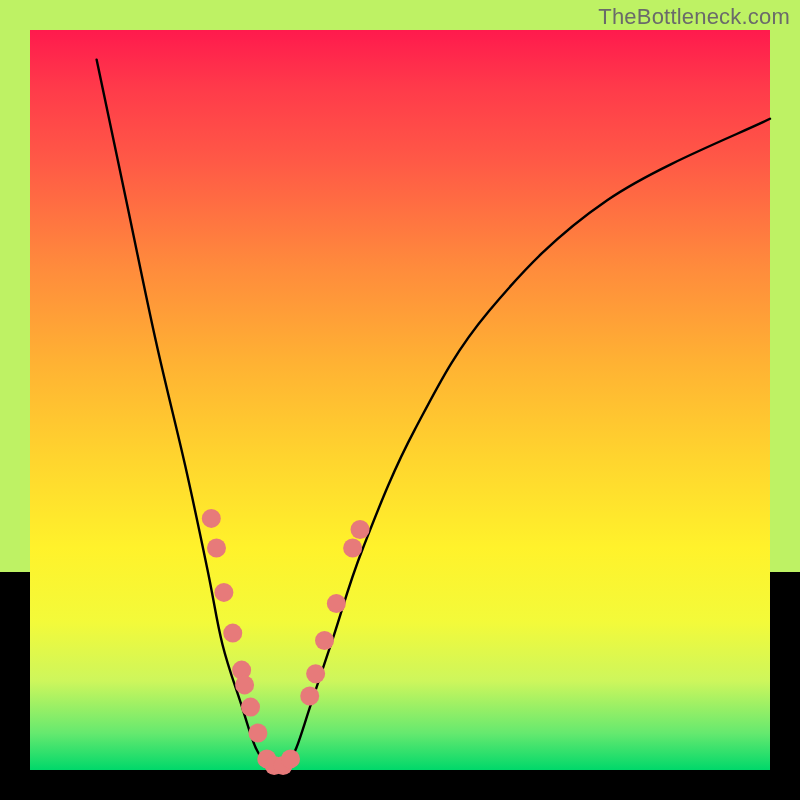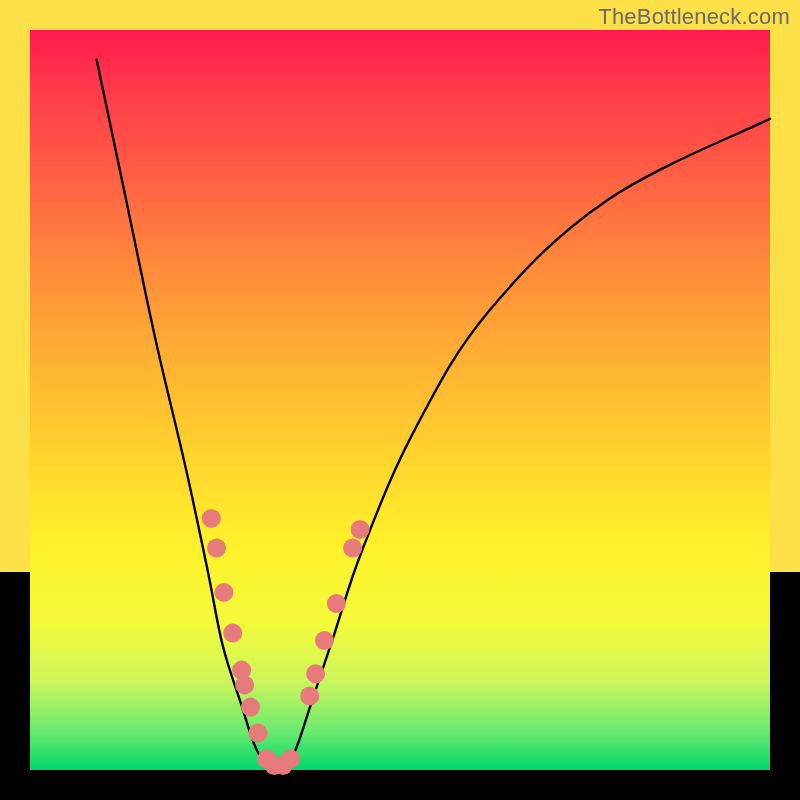"TheBottleneck.com" .frame { background: #fde047 -> #bef264 }
